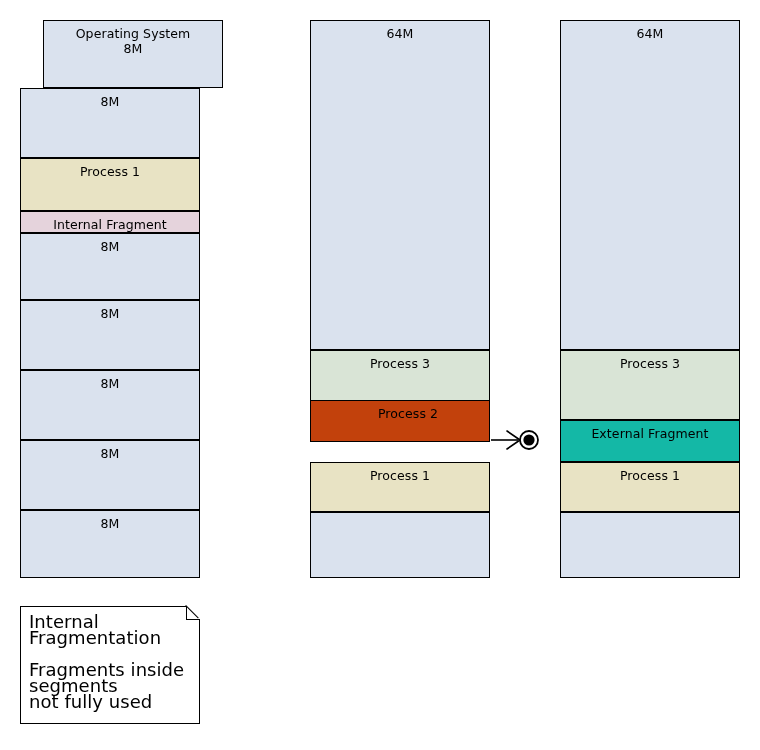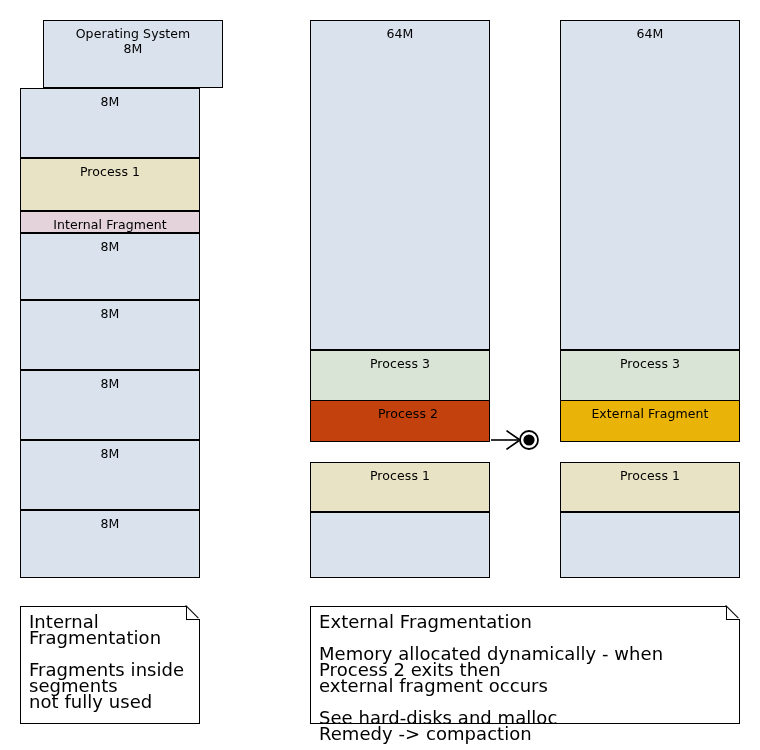"External Fragment" div.mem-block { background: #eab308 -> #14b8a6; top: 400px -> 420px }
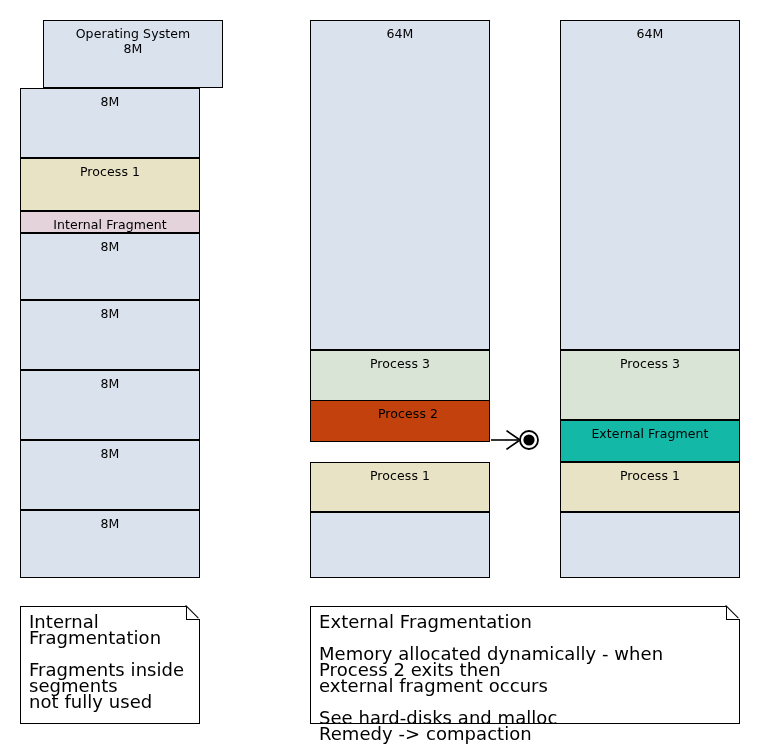"External Fragmentation" div.note { html: <div> <div></div> <div></div> <div>External Fragmentation Memory allocated dynamically - when Process 2 exits then external fragment occurs See hard-disks and malloc Remedy -&gt; compaction</div> </div> -> none }
